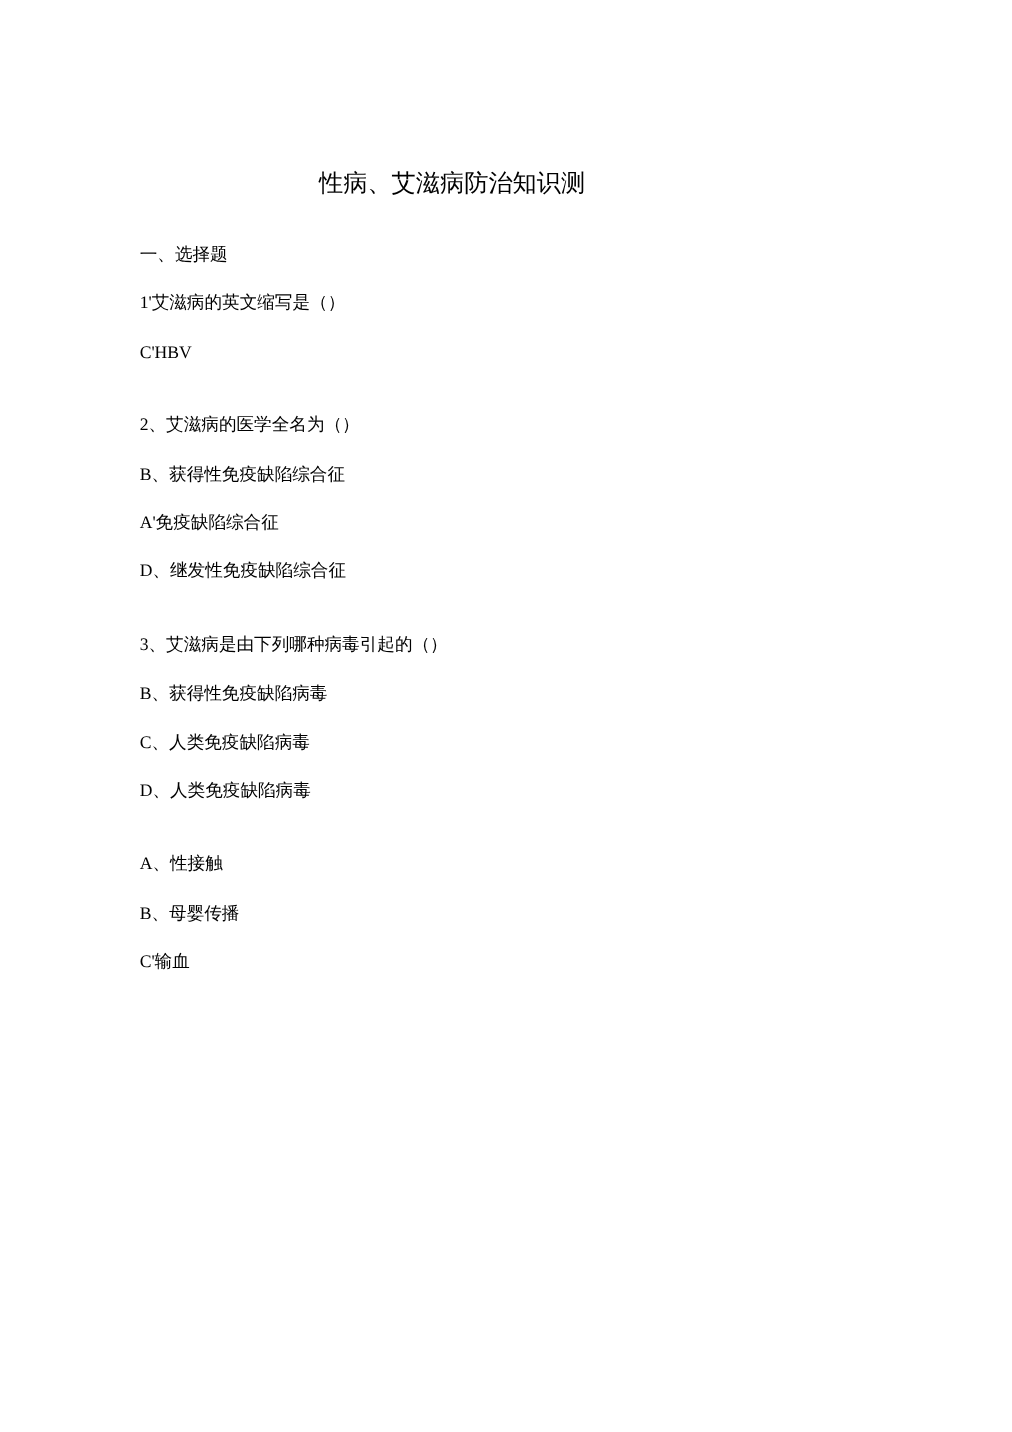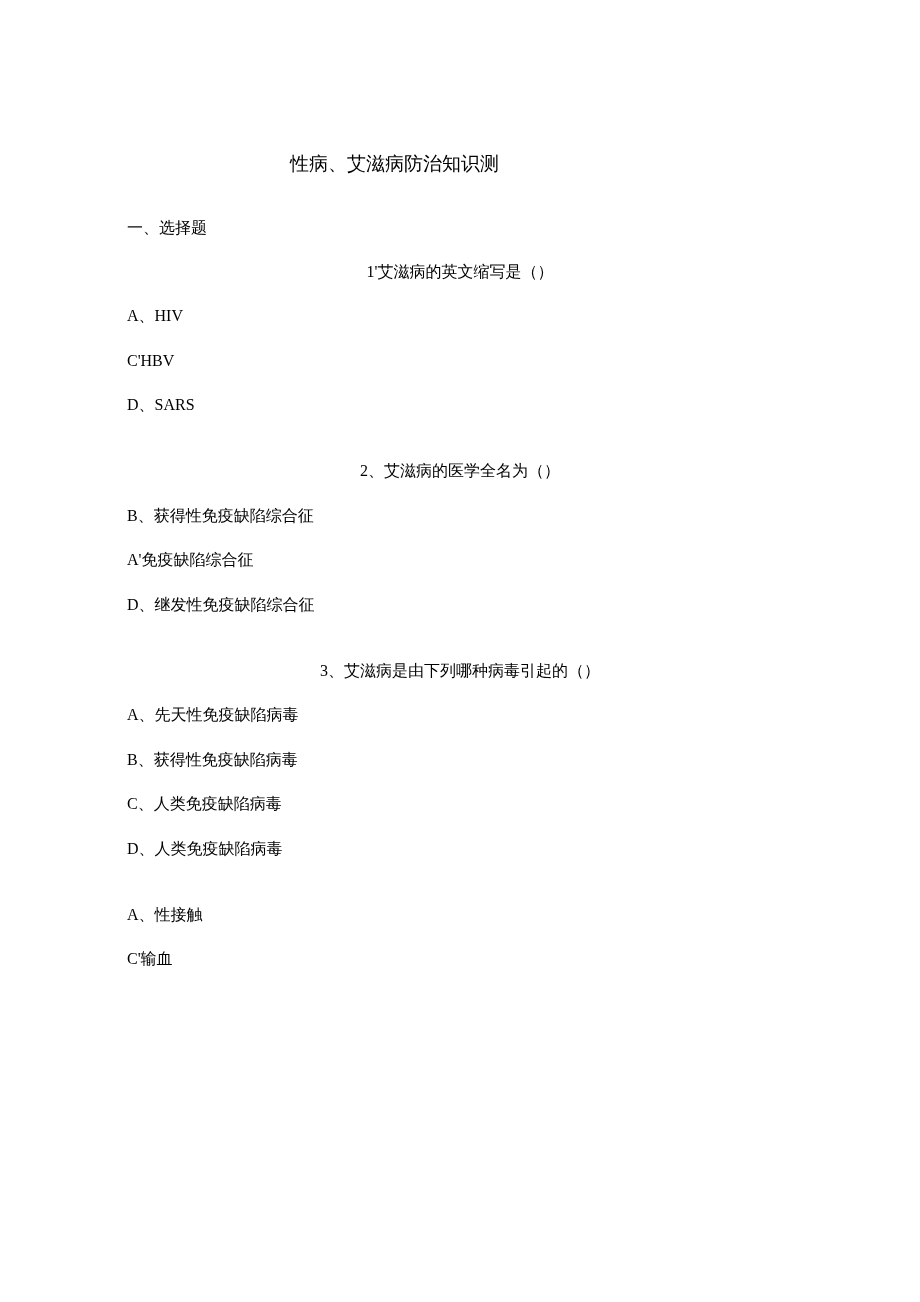"性病、艾滋病防治知识测" .title-block { font-size: 19px -> 22px }
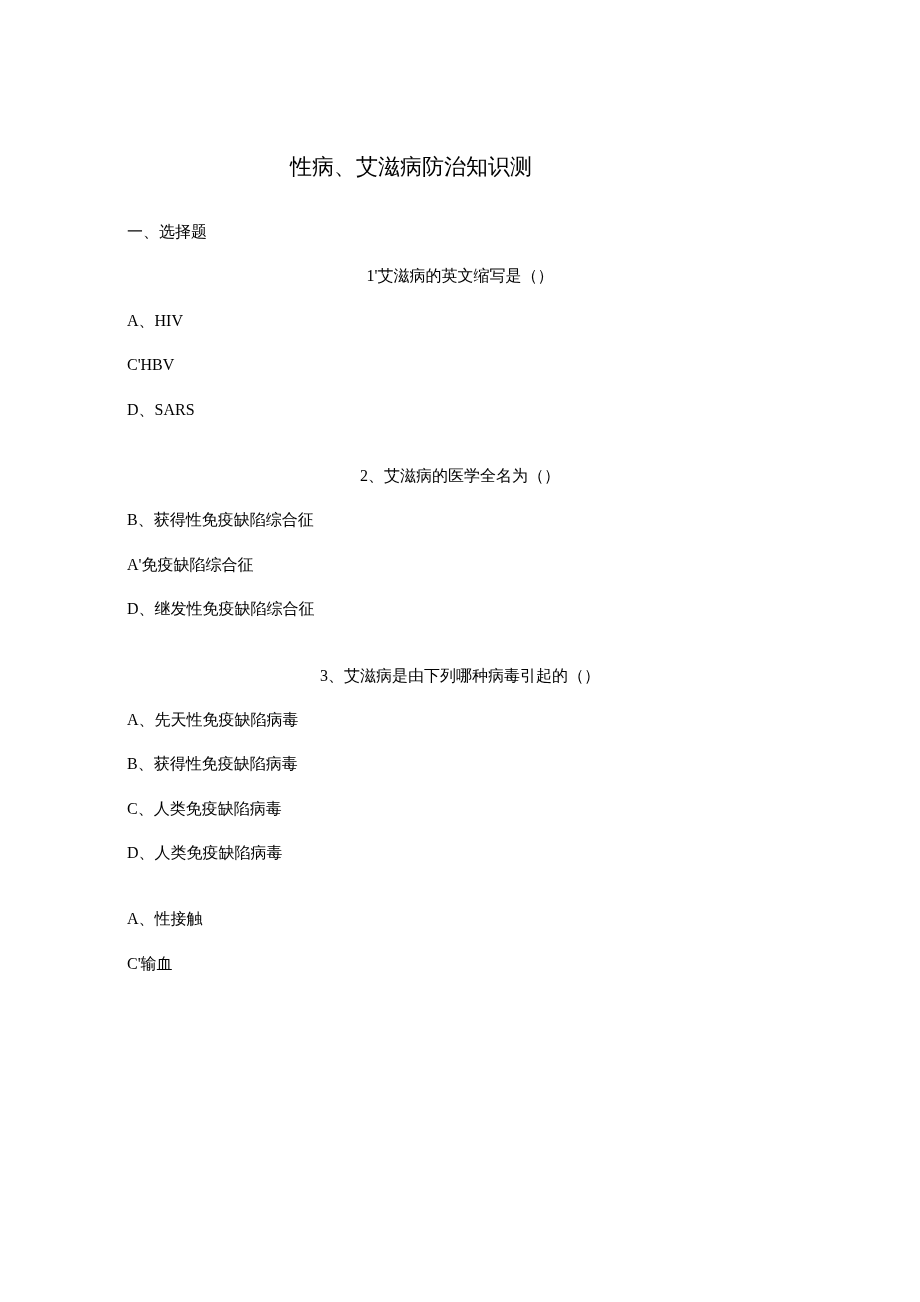"1'艾滋病的英文缩写是（）" .question { text-align: center -> none }
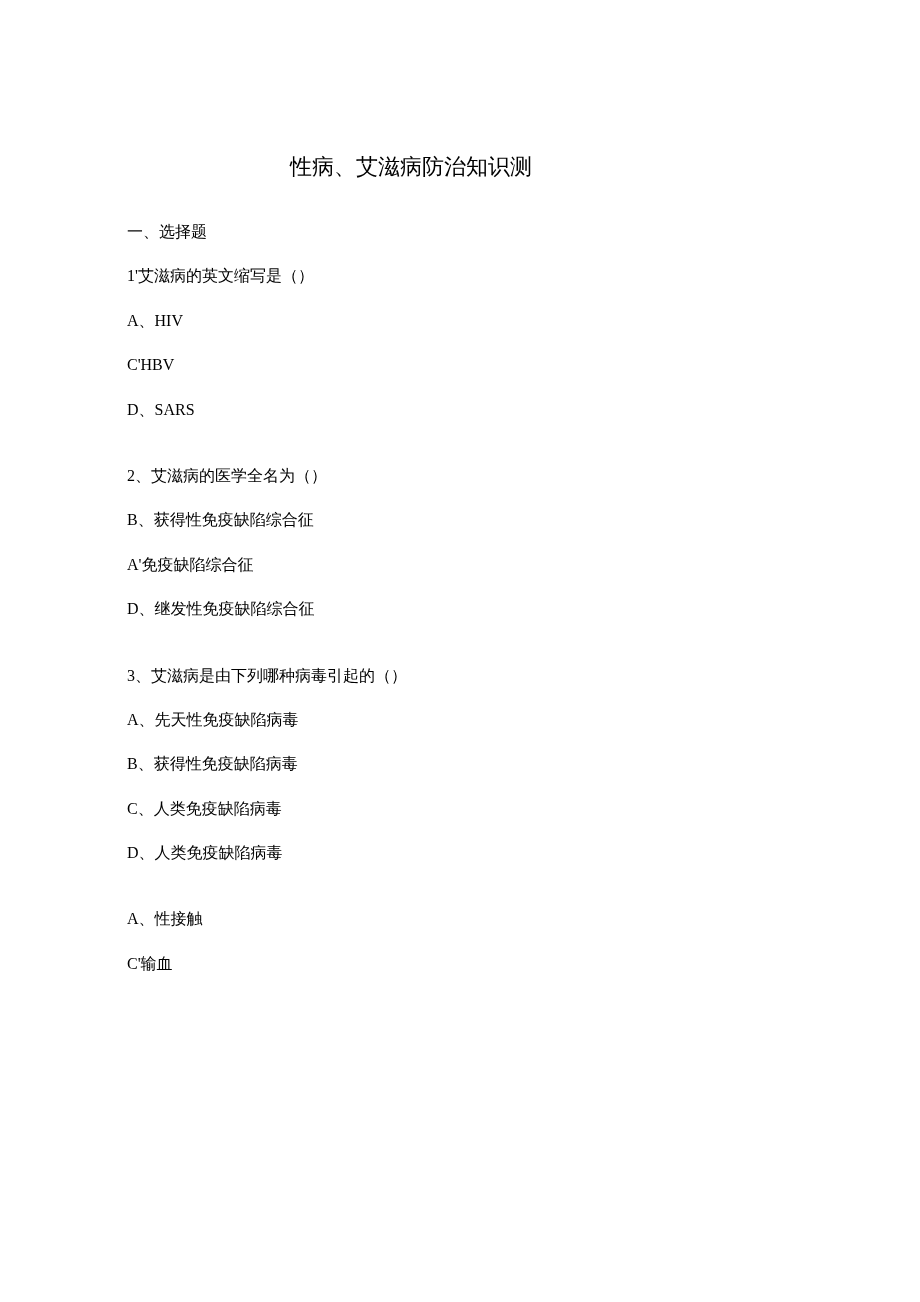"A、HIV" div.option { html: <div>A、HIV</div> -> none }
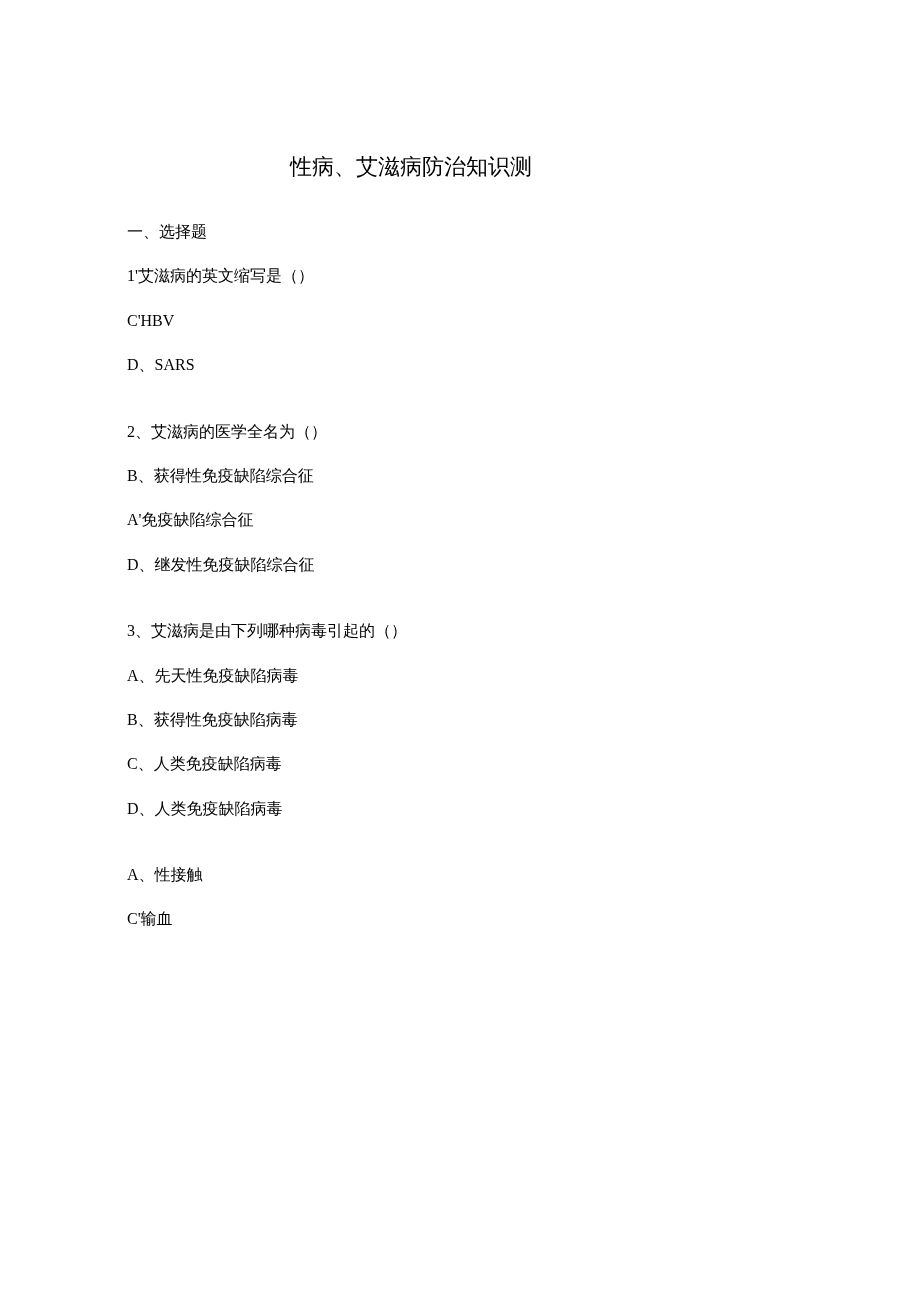"D、SARS" div.option { html: <div>D、SARS</div> -> none }
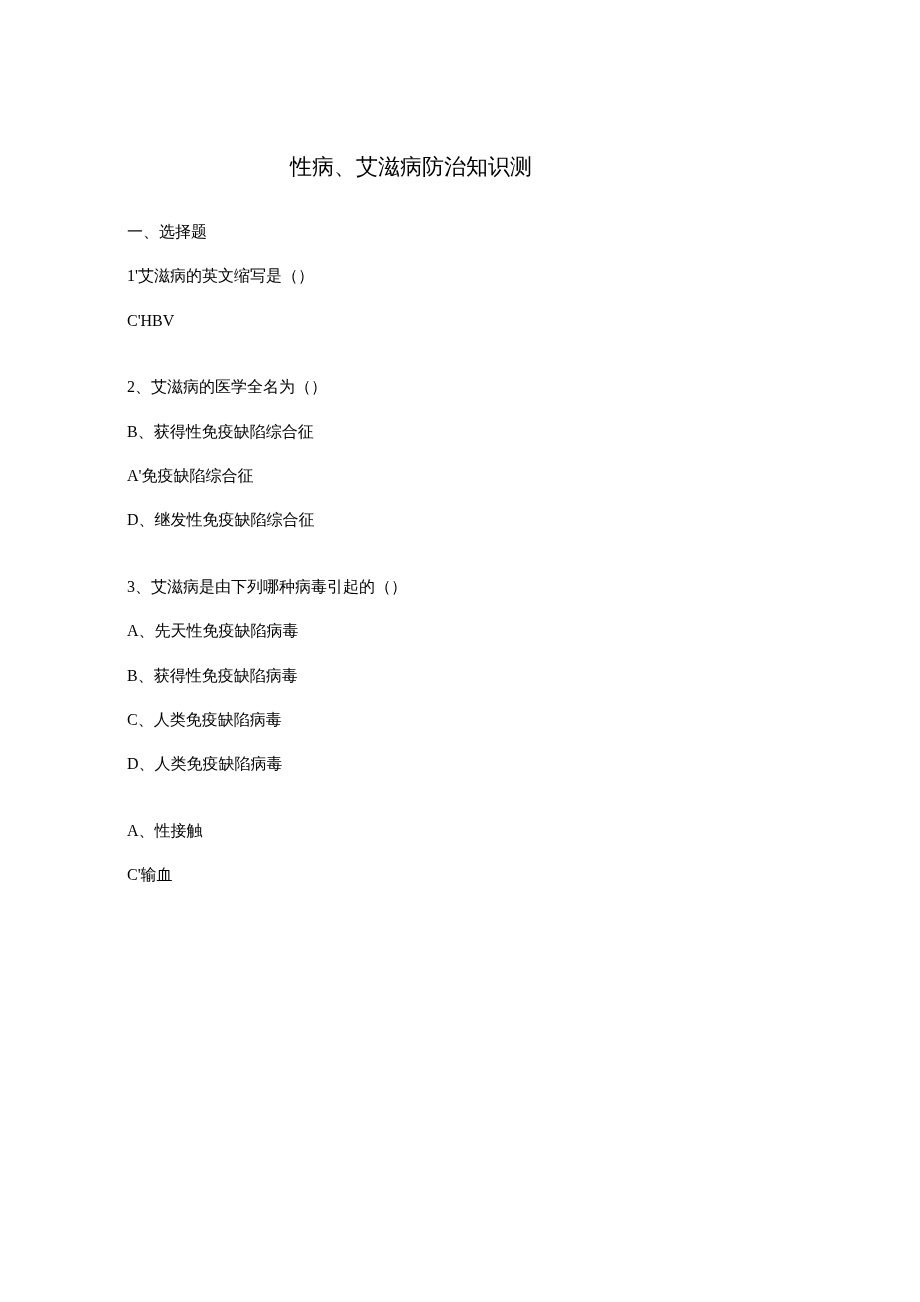"A、先天性免疫缺陷病毒" div.option { html: <div>A、先天性免疫缺陷病毒</div> -> none }
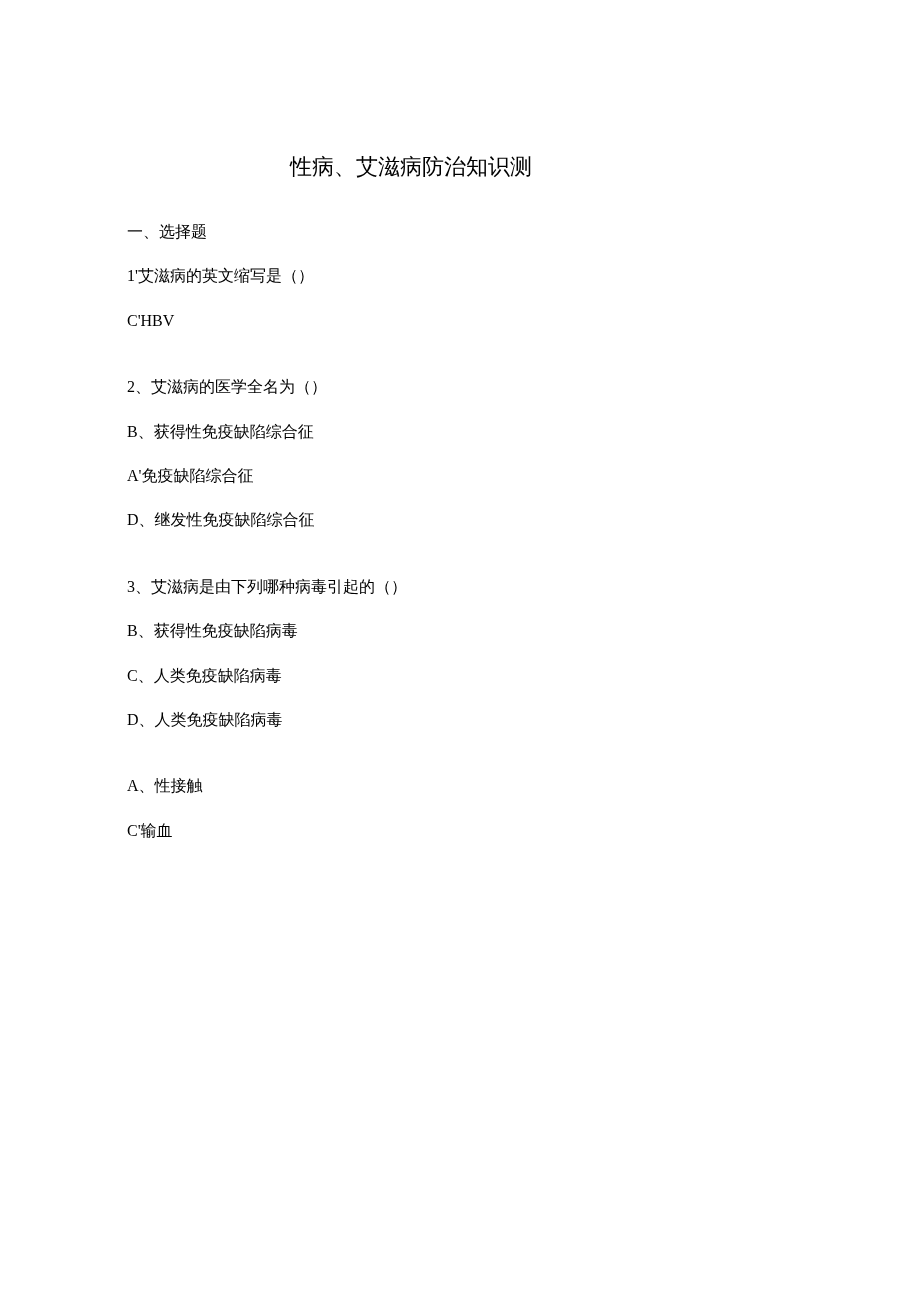"B、母婴传播" div.option { html: none -> <div>B、母婴传播</div> }
